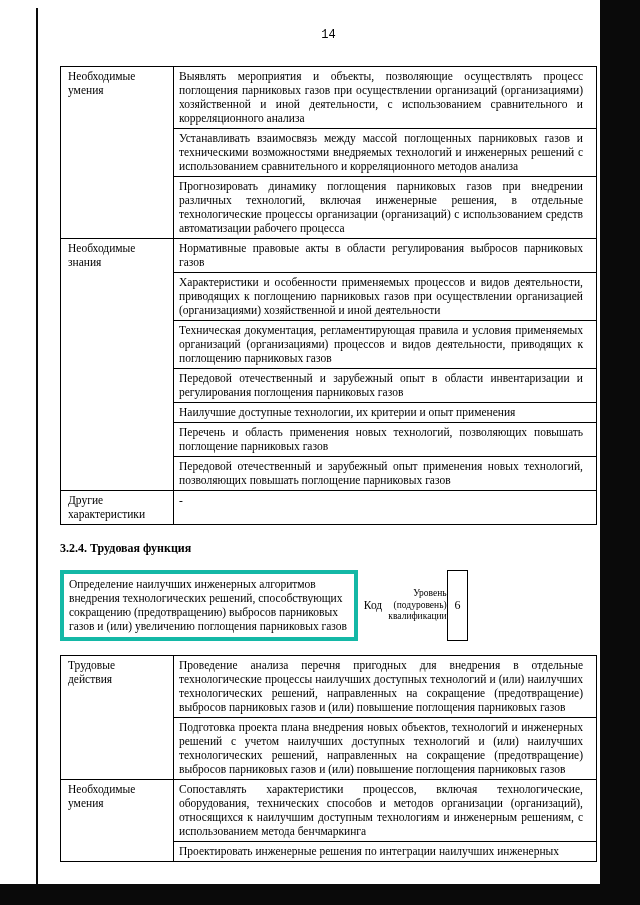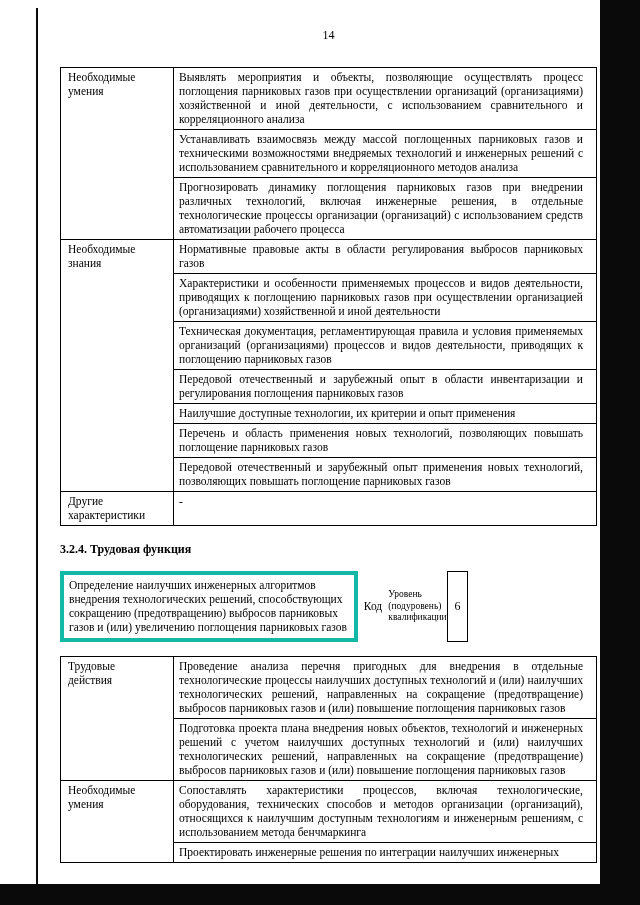"14" .page-number { font-family: none -> Liberation Mono, monospace }
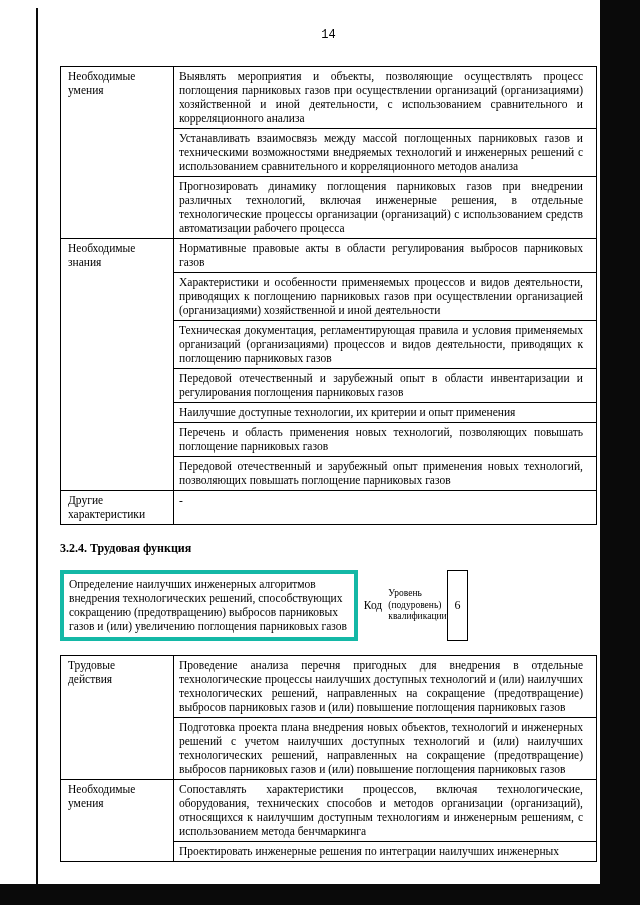"Уровень (подуровень) квалификации" .func-level-label { text-align: left -> right }
